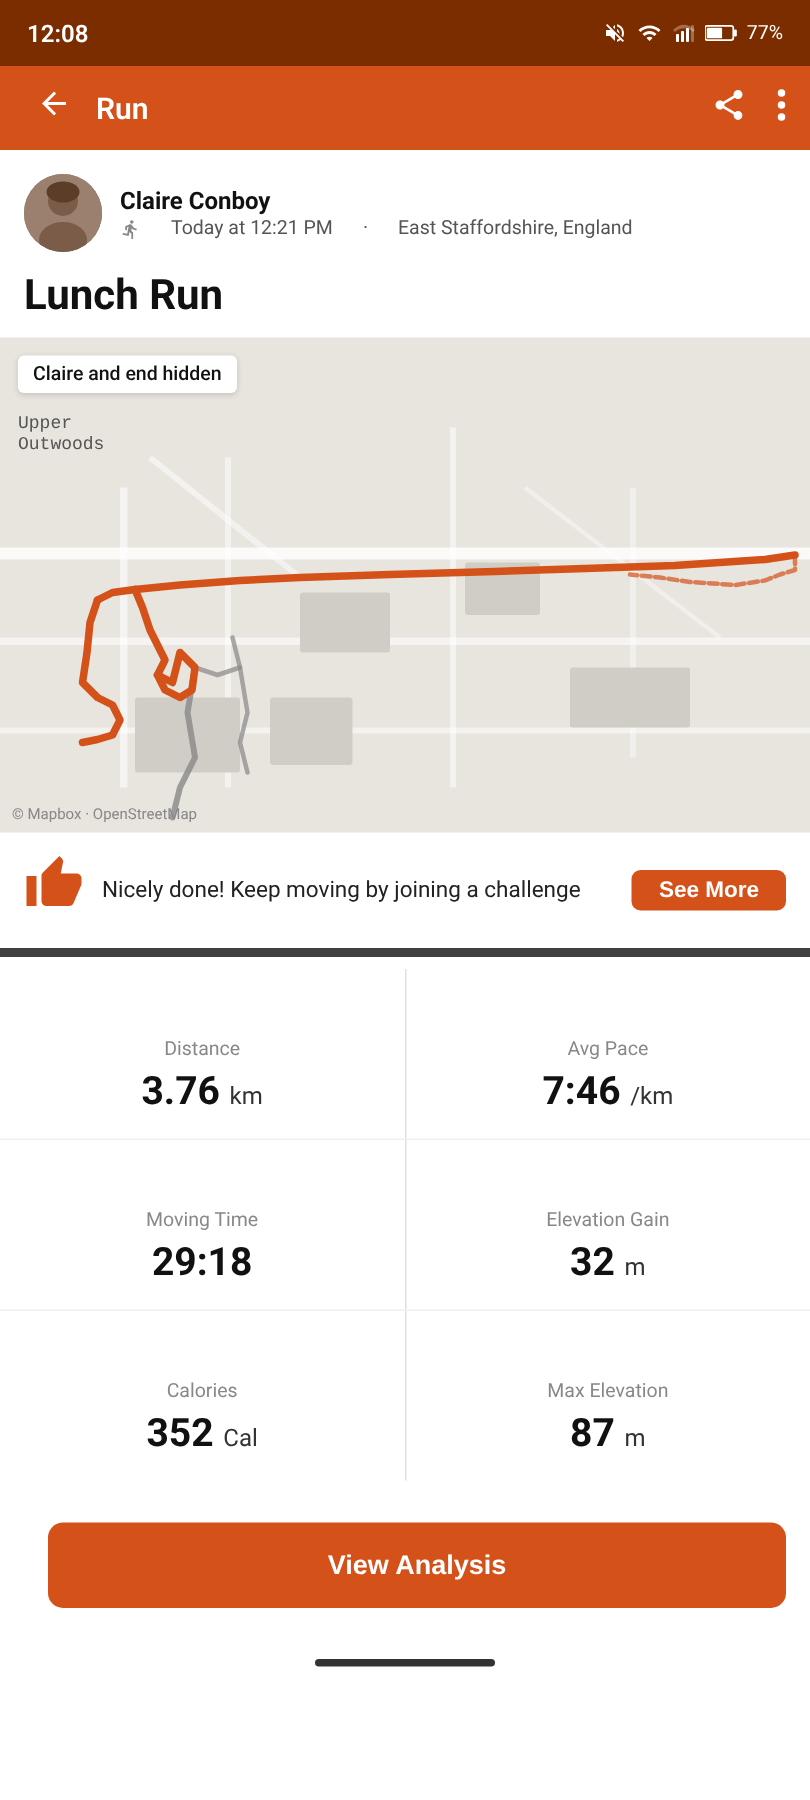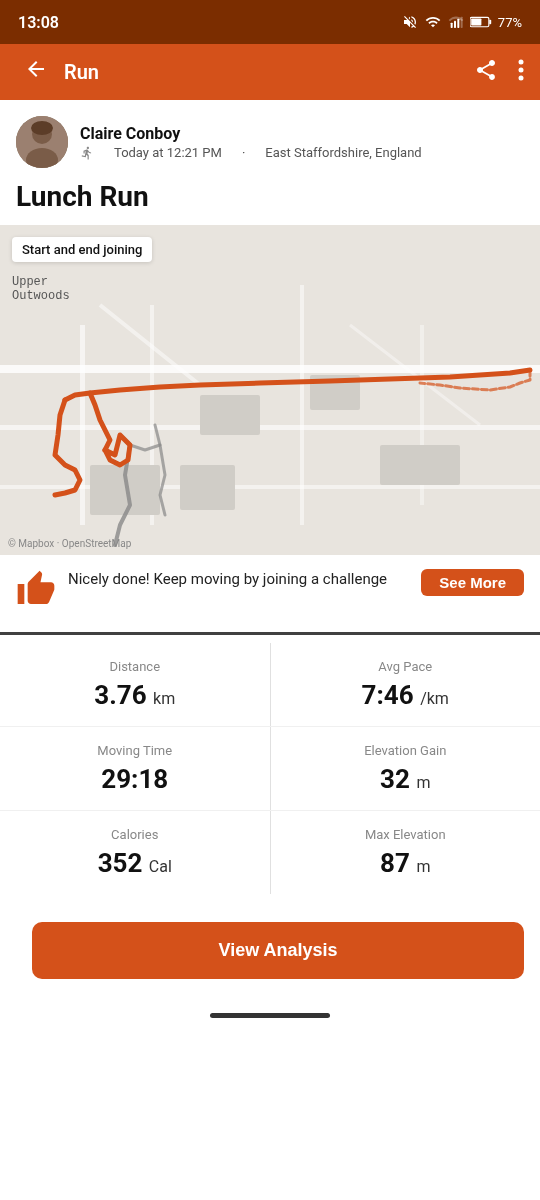"13:08" span.status-time { text: 13:08 -> 12:08 }
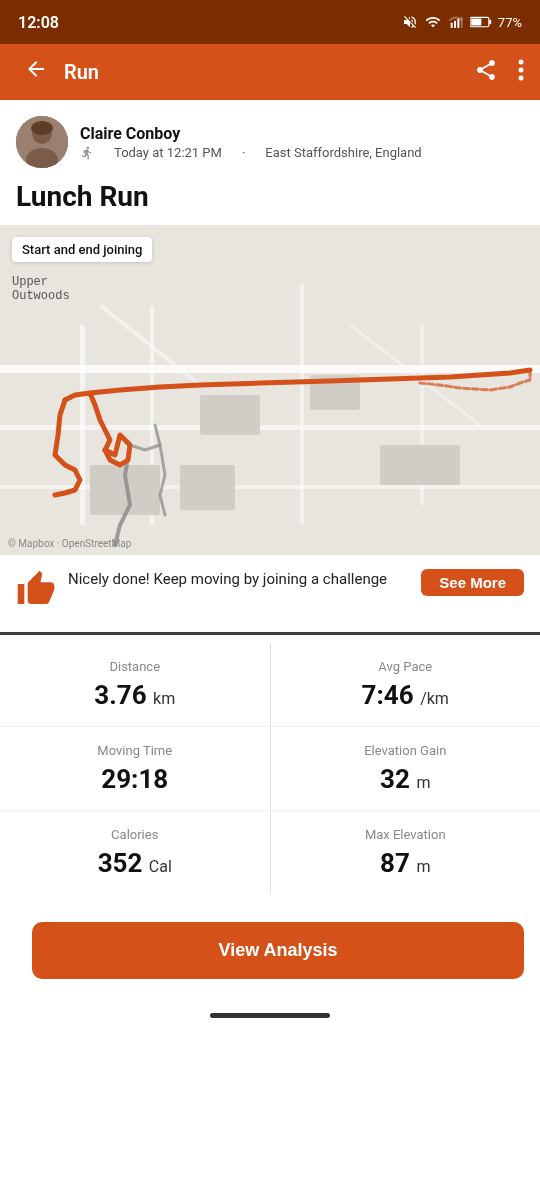"Start and end joining" div.map-badge { text: Start and end joining -> Claire and end hidden }
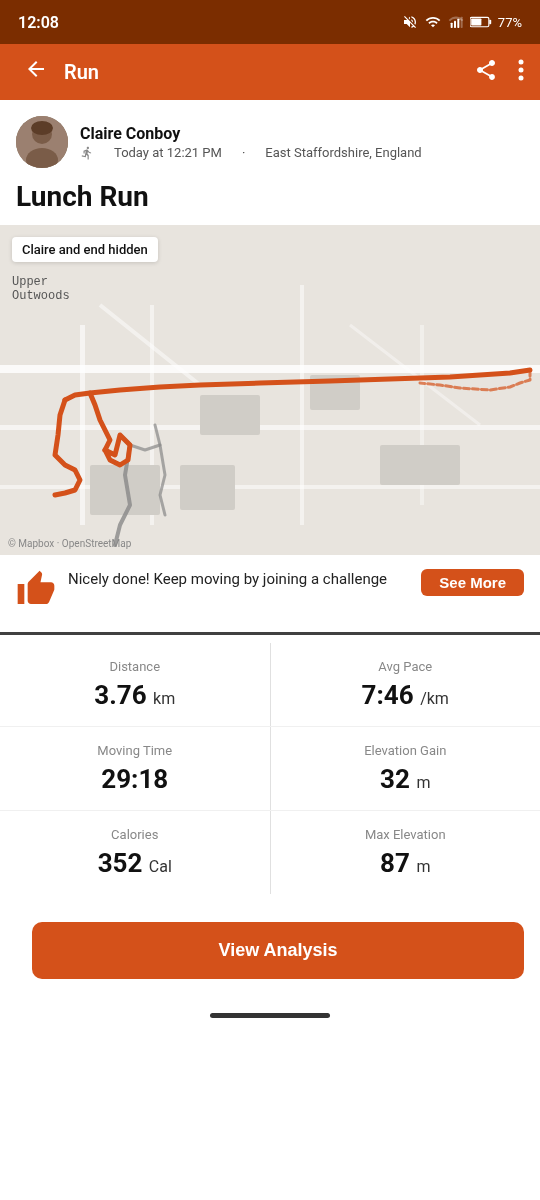"Nicely done! Keep moving by" .challenge-banner { align-items: flex-start -> center; border-bottom: 3px solid #404040 -> 6px solid #404040 }
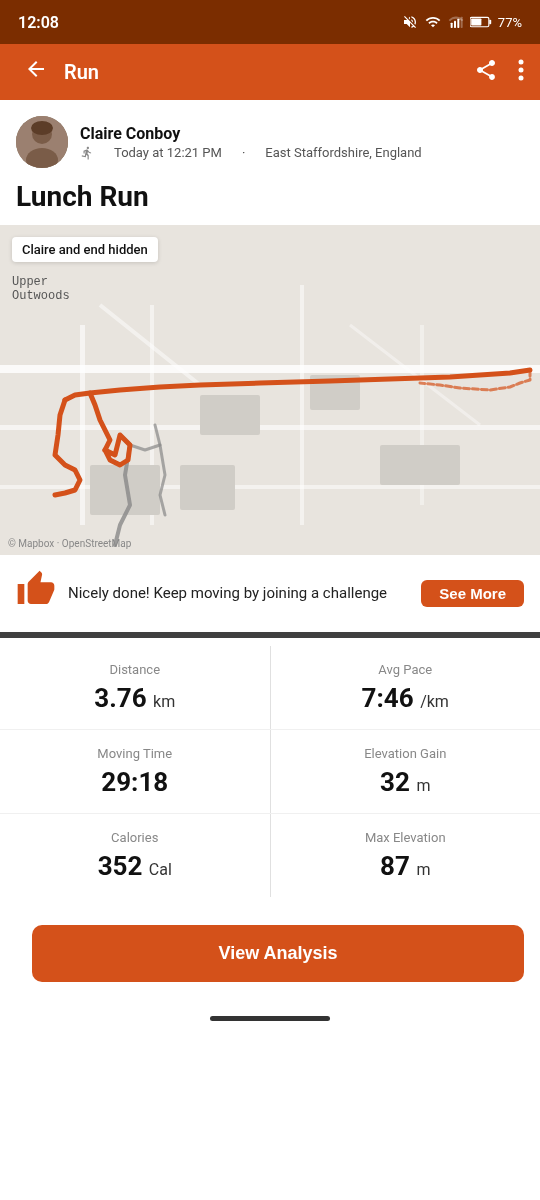"Distance" .stat-label { margin-top: none -> 30px }
